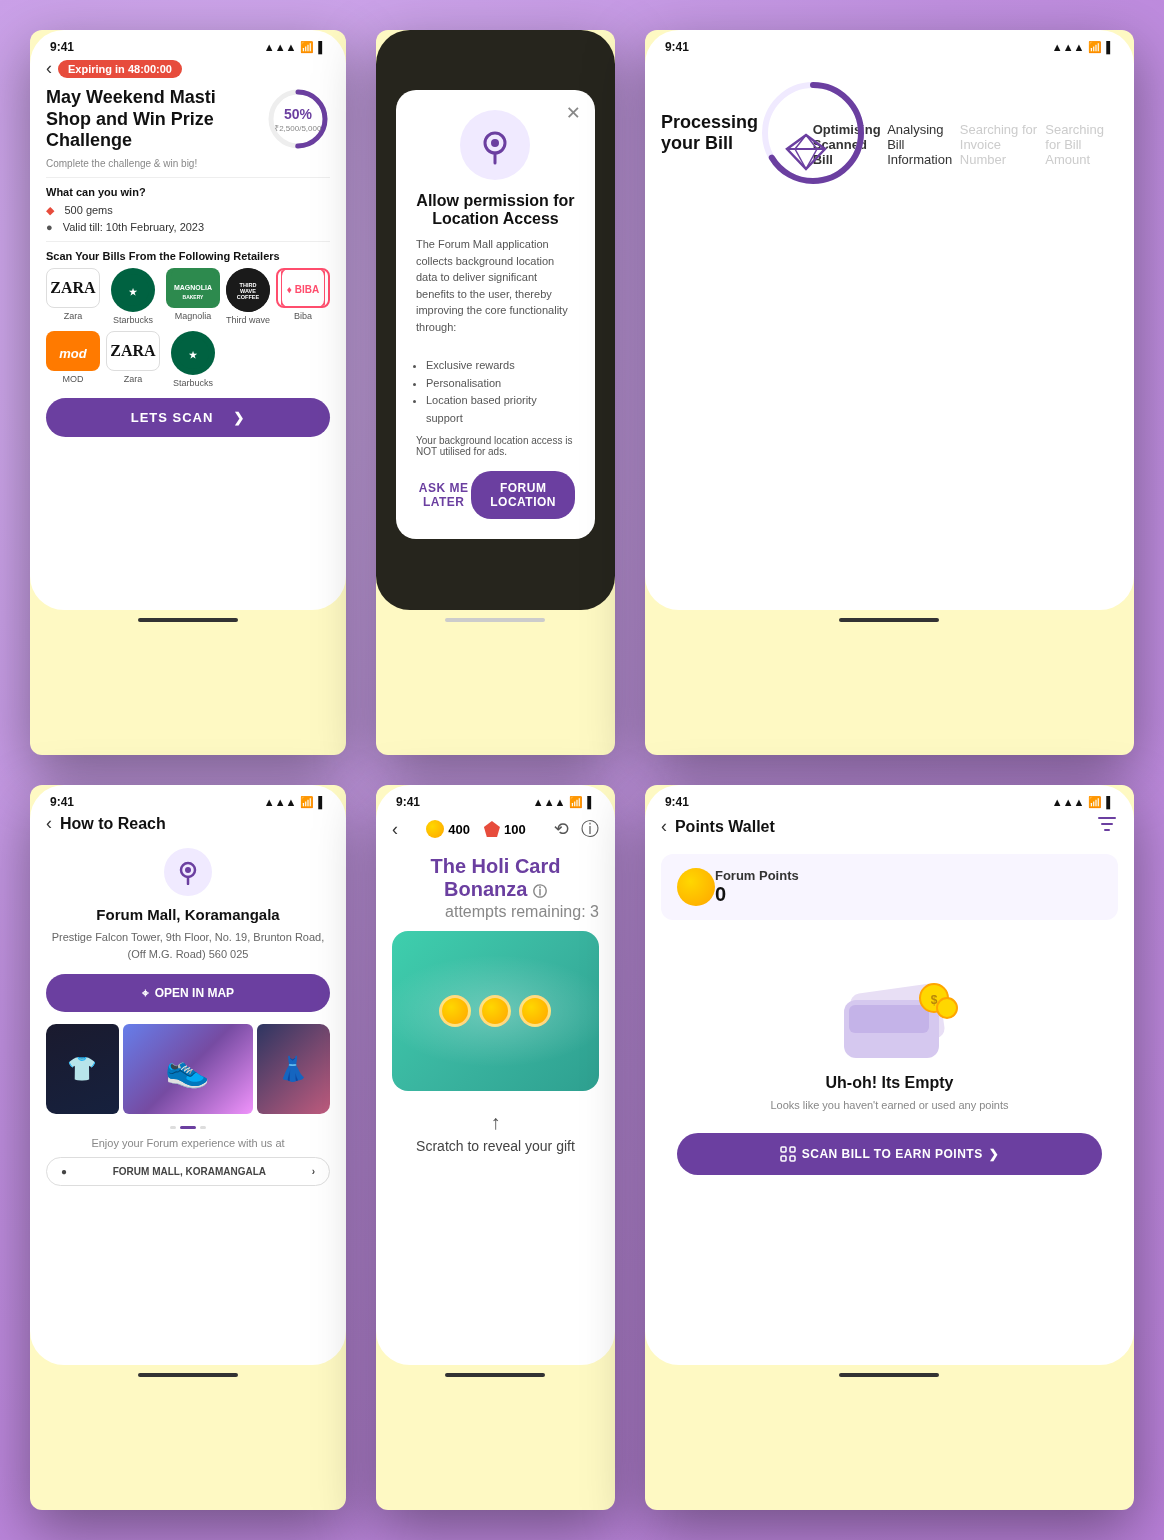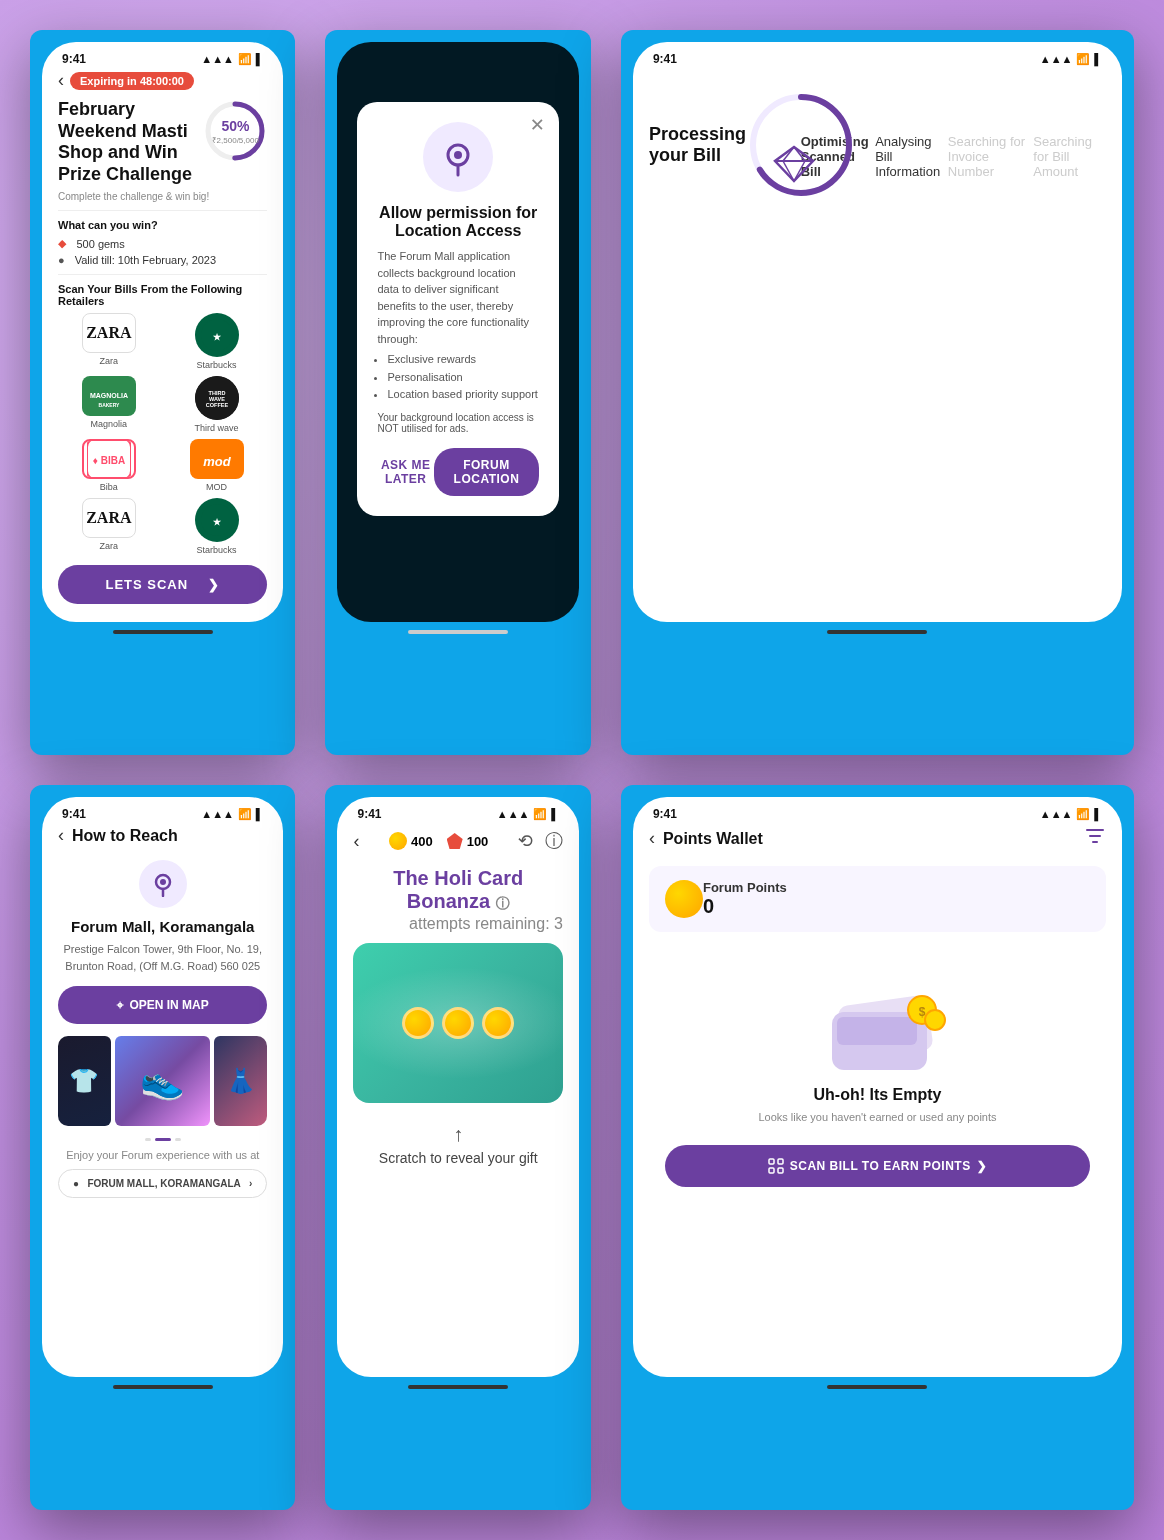"9:41" .phone-frame { background: #0ea5e9 -> #fef9c3; padding: 12px -> none }
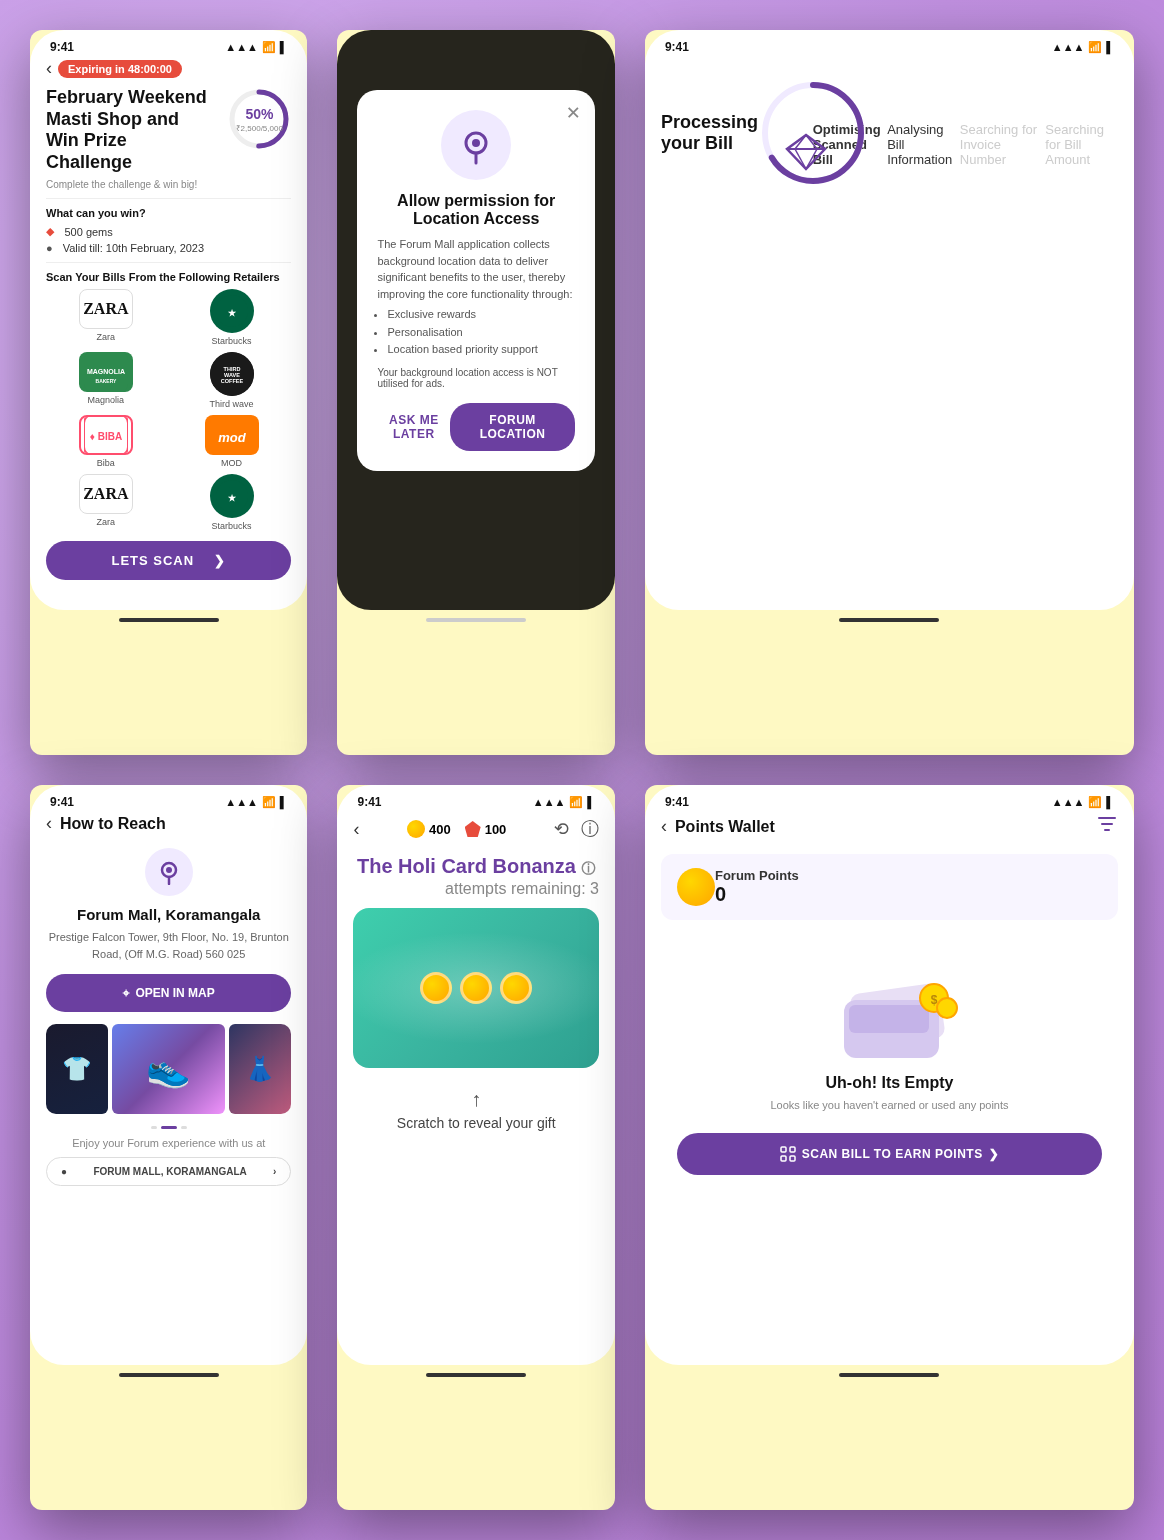"February Weekend Masti Shop and" div.challenge-title { text: February -> May }
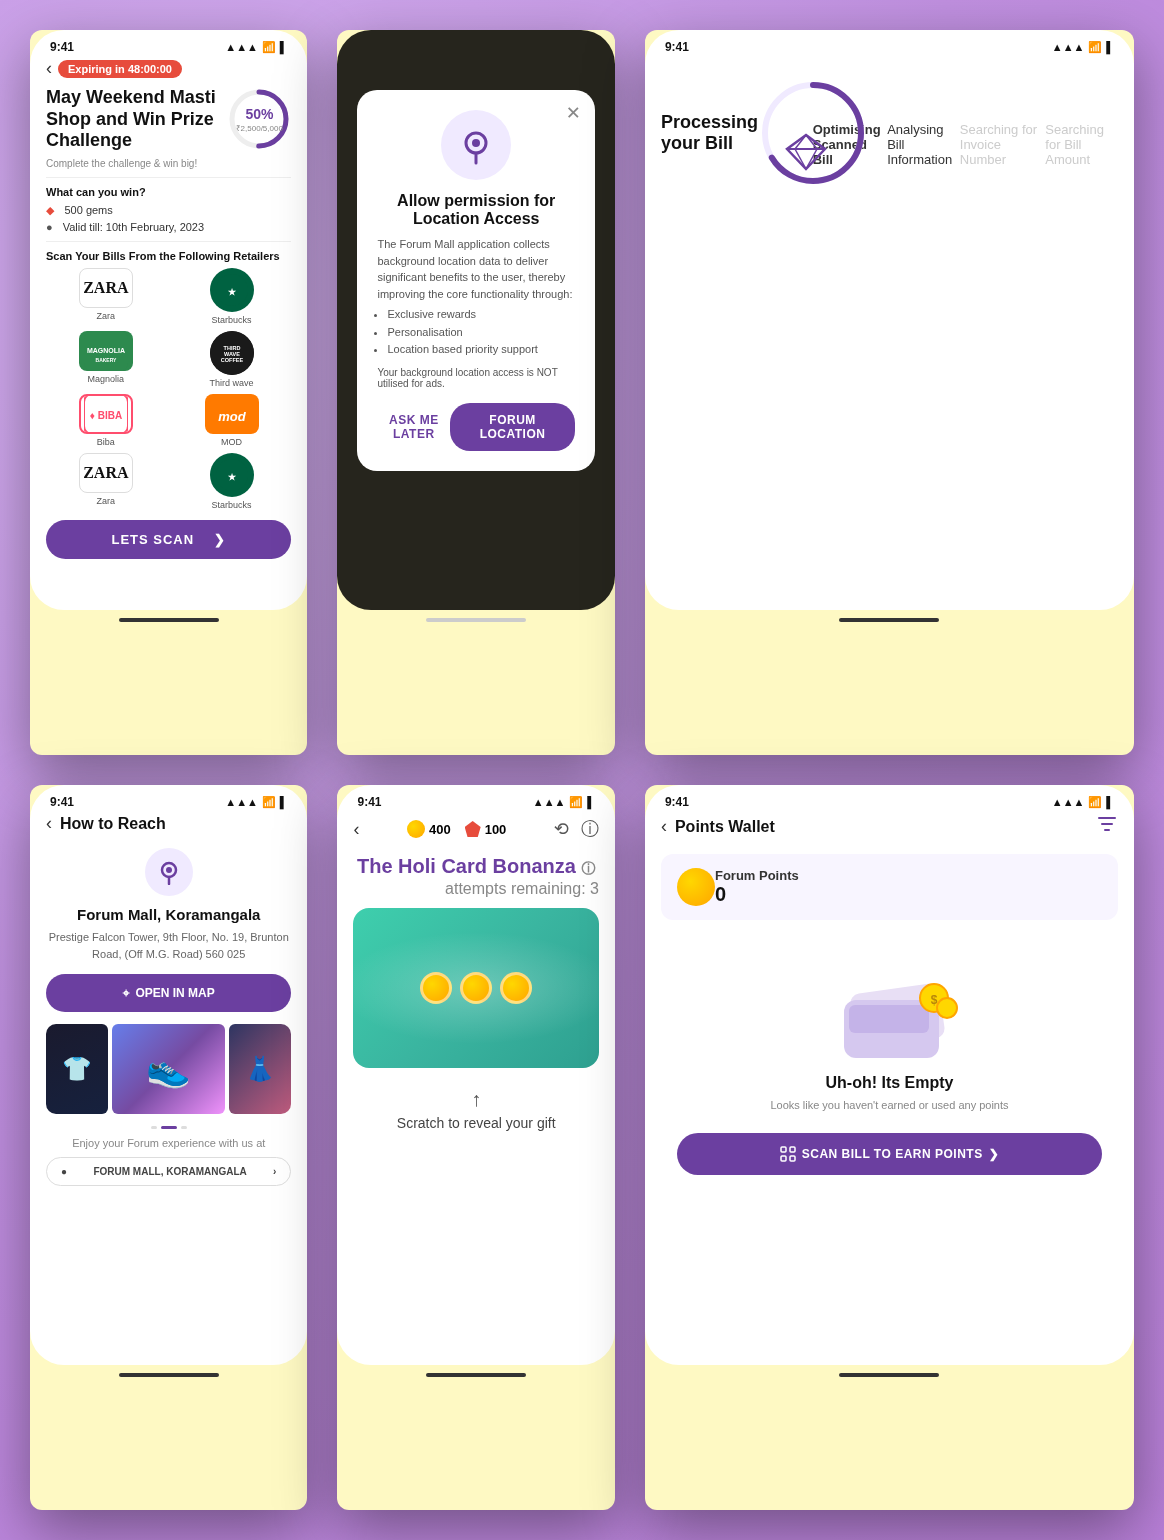"The Forum Mall application collects" .modal-body { margin-bottom: 4px -> 22px }
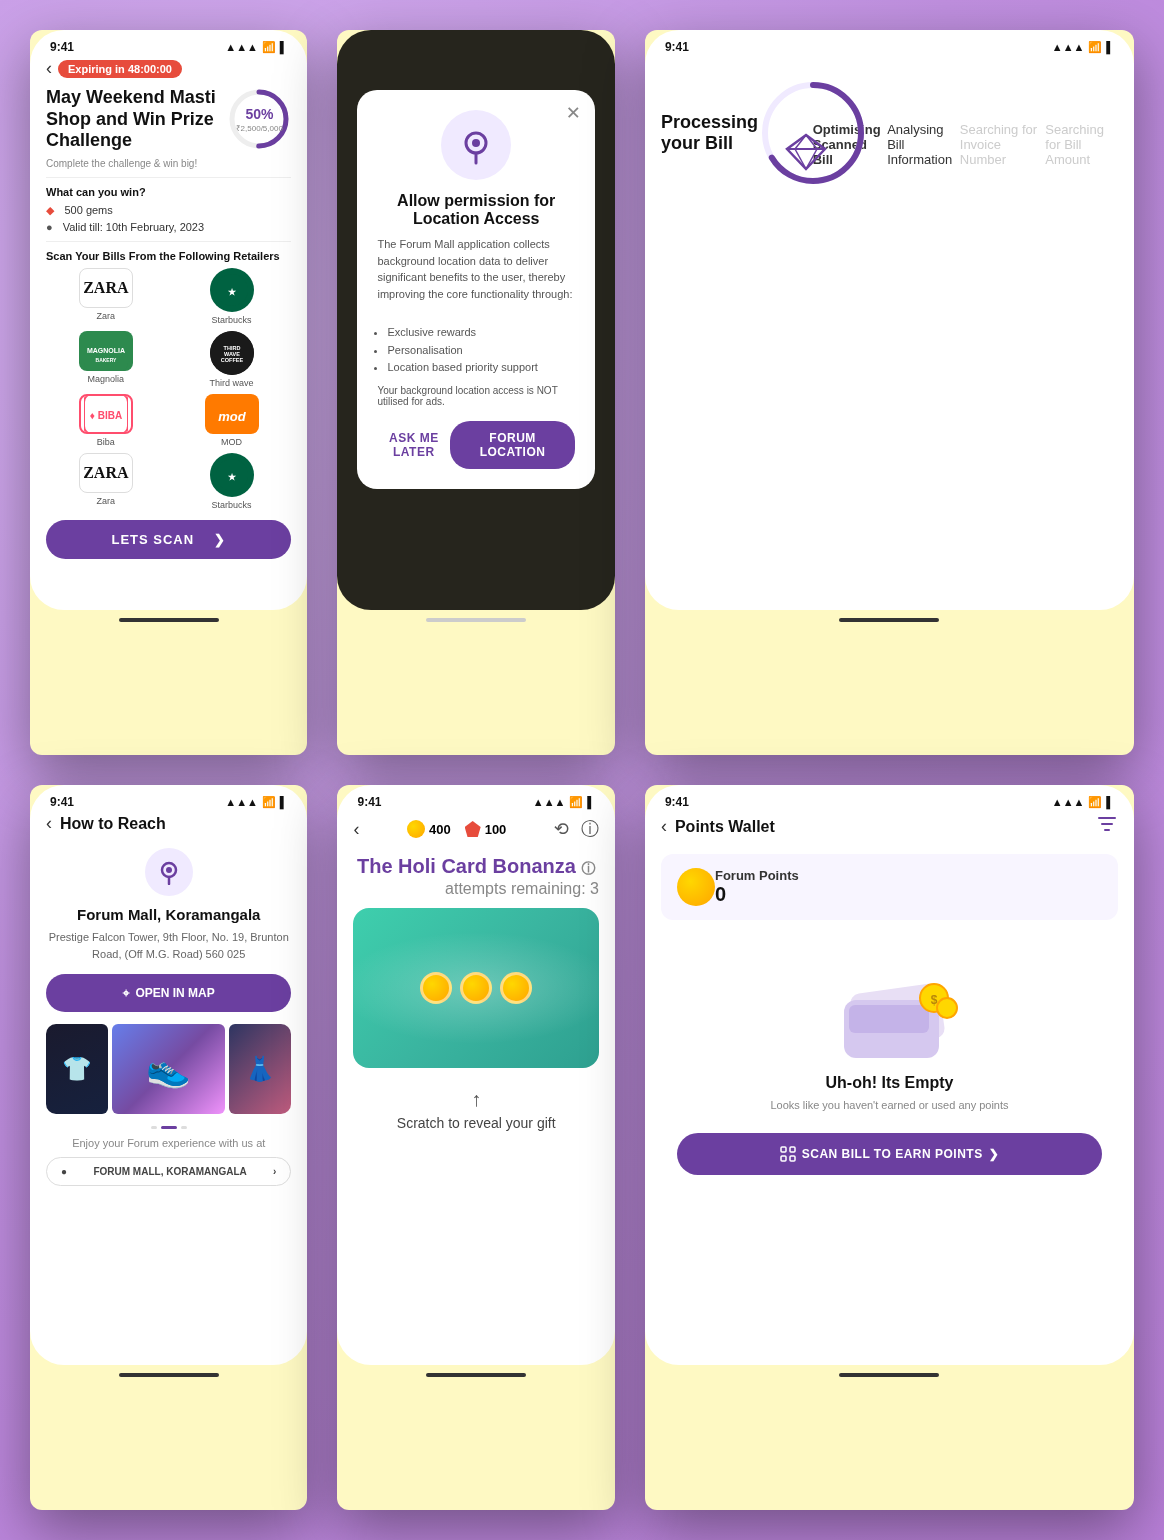"ZARA" .retailers-grid { grid-template-columns: repeat(2, 1fr) -> repeat(5, 1fr) }
